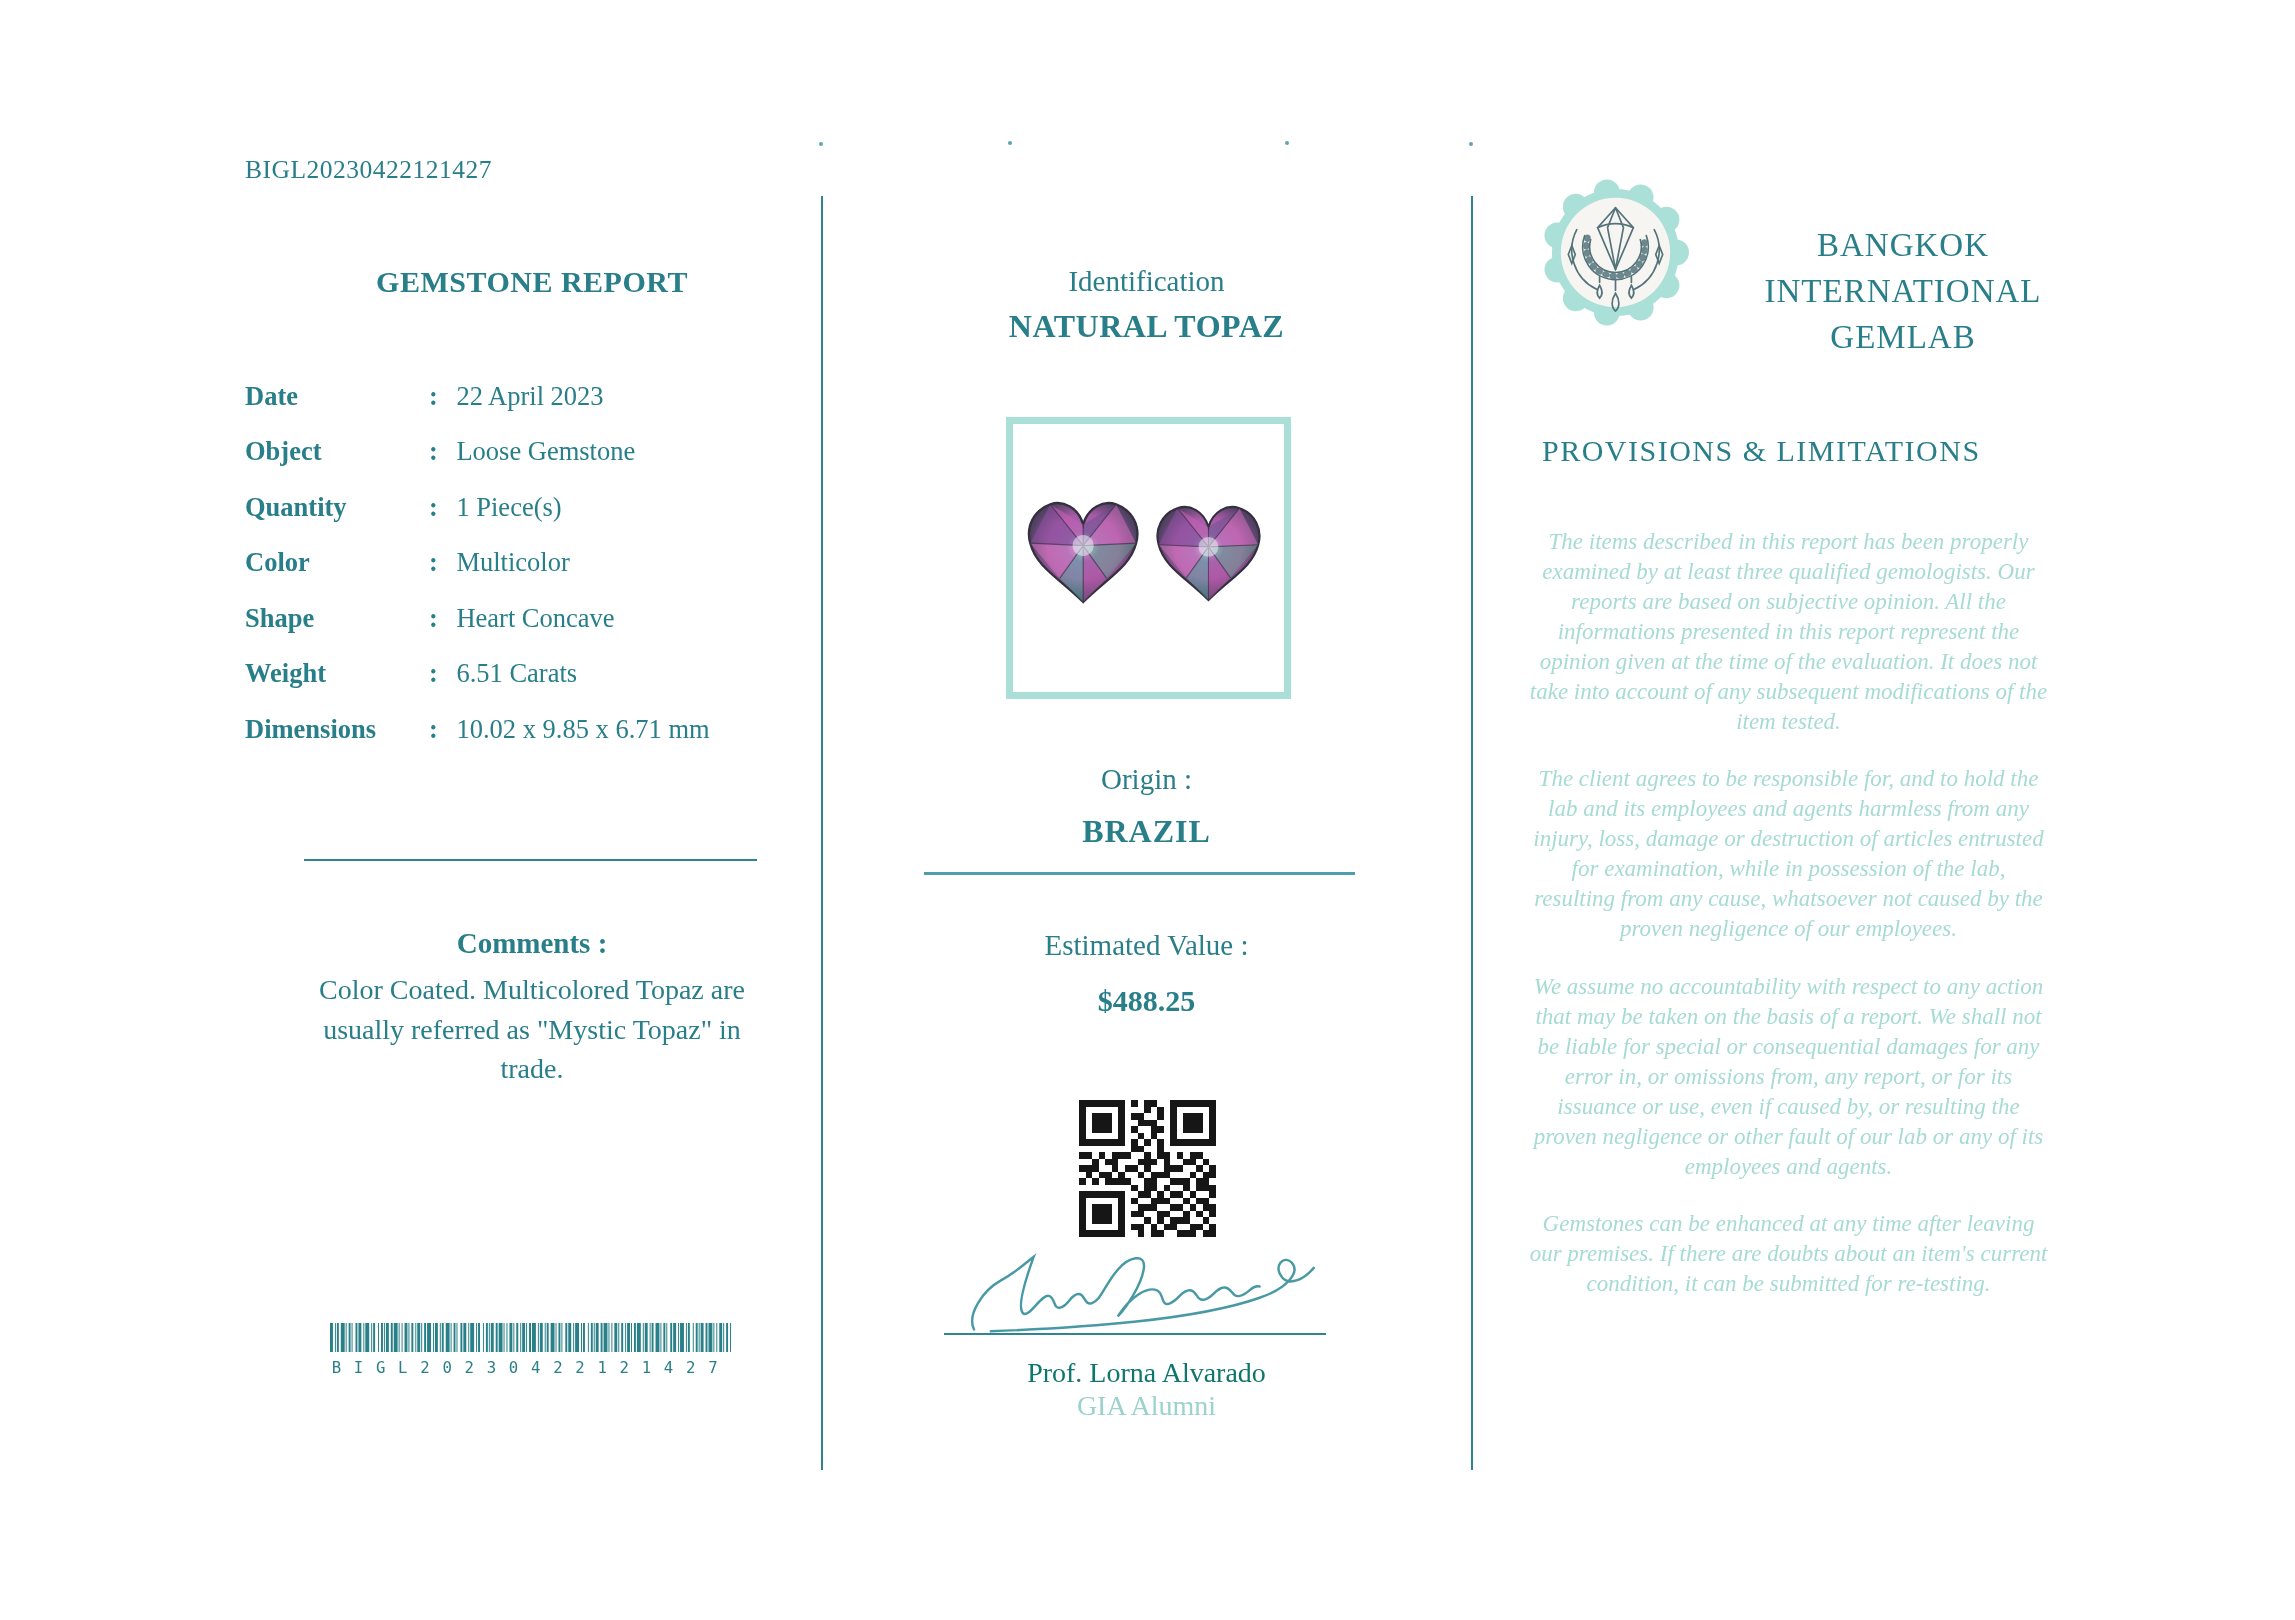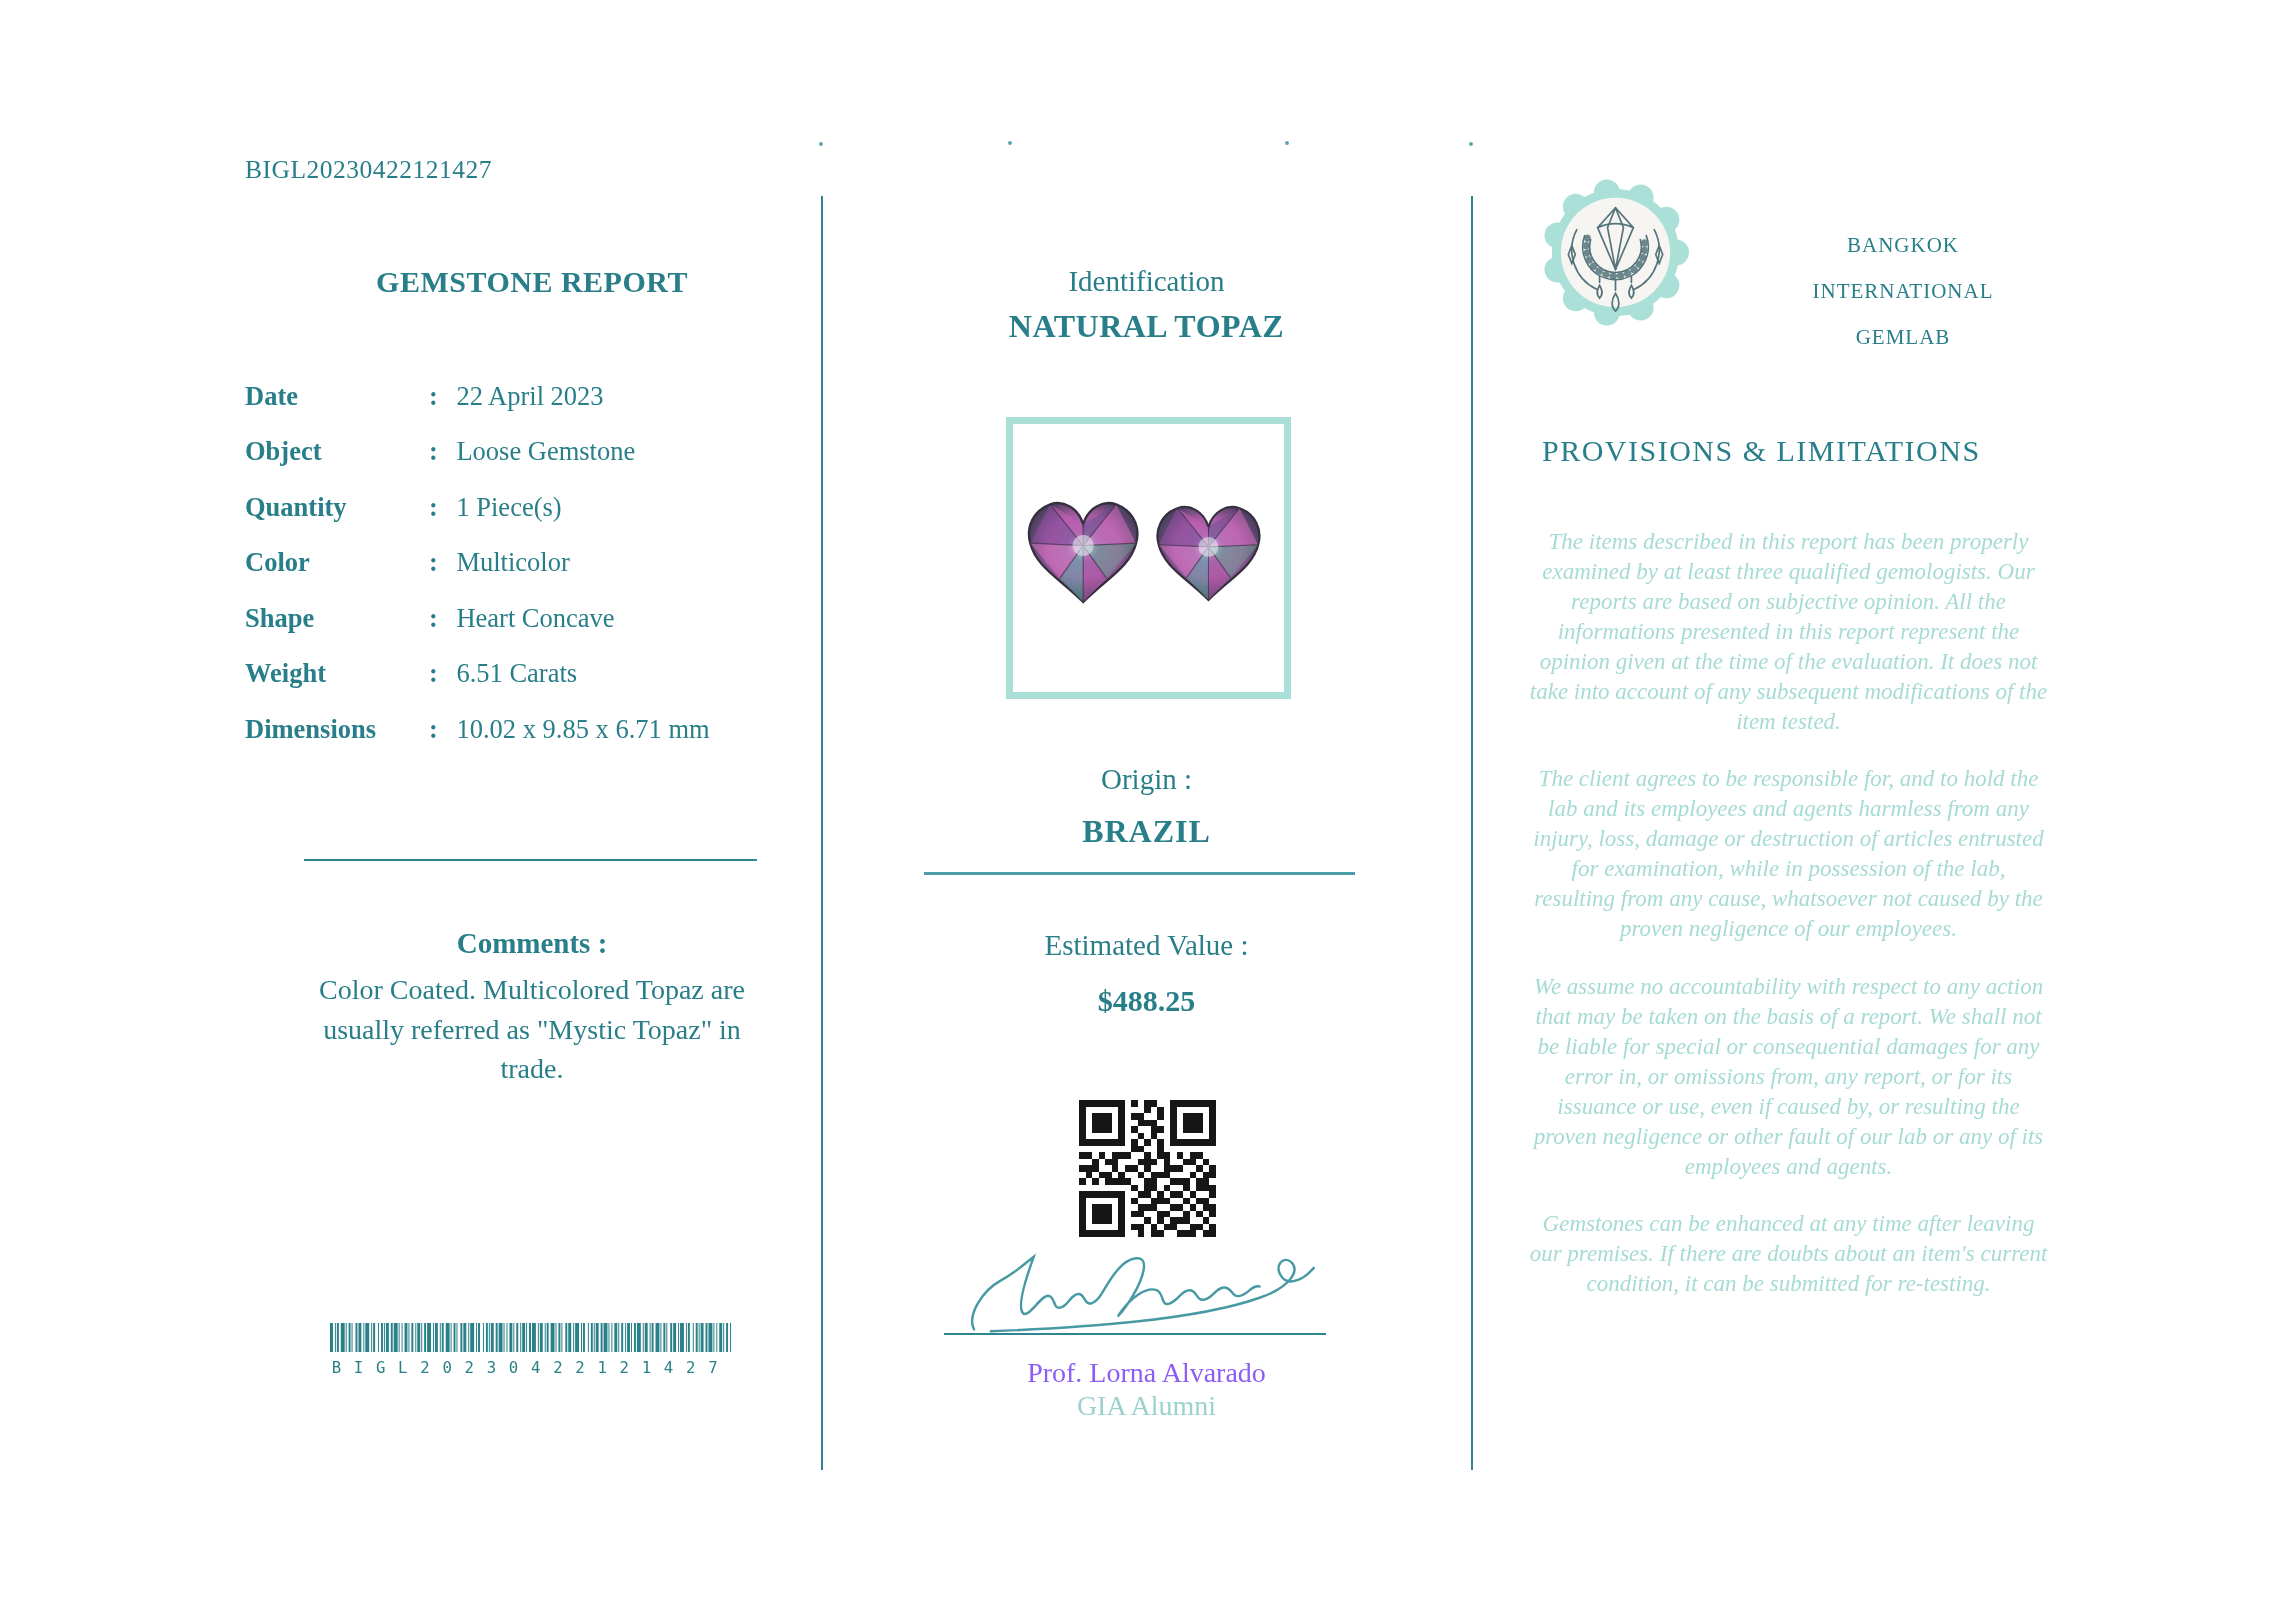"BANGKOK" .lab-name { font-size: 21px -> 33px }
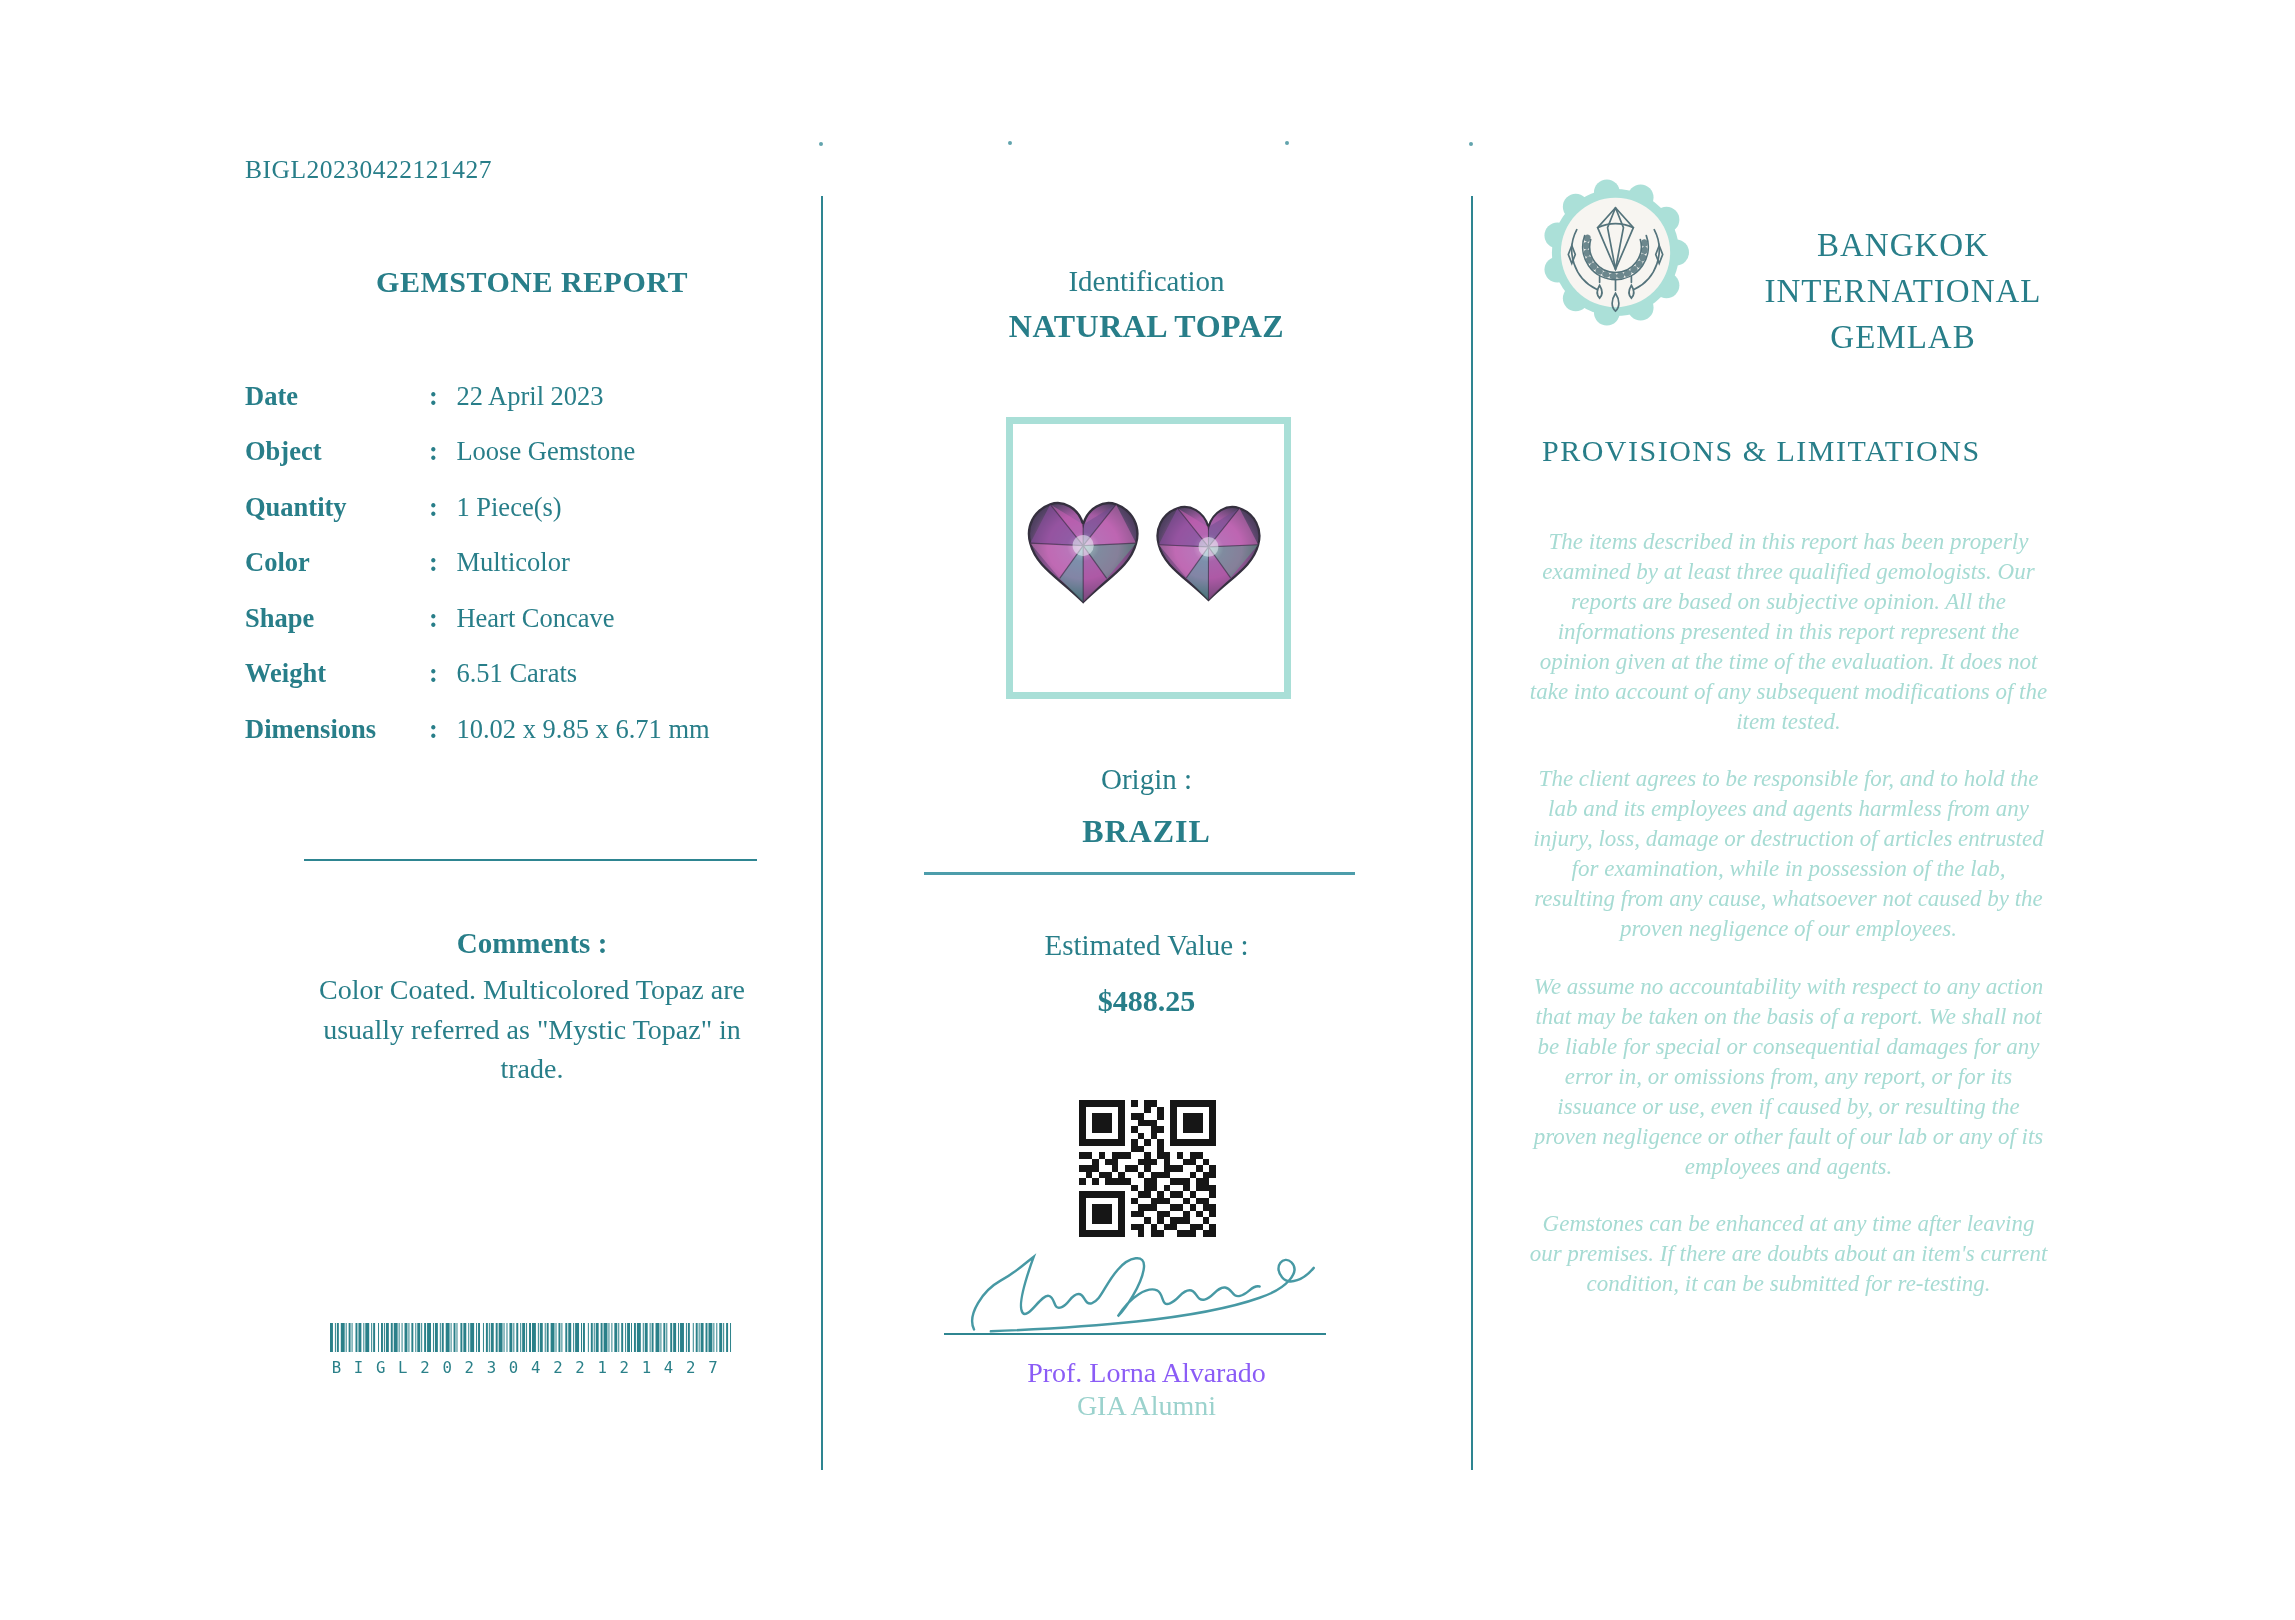"Prof. Lorna Alvarado" .sig-name { color: #8b5cf6 -> #0f766e }
